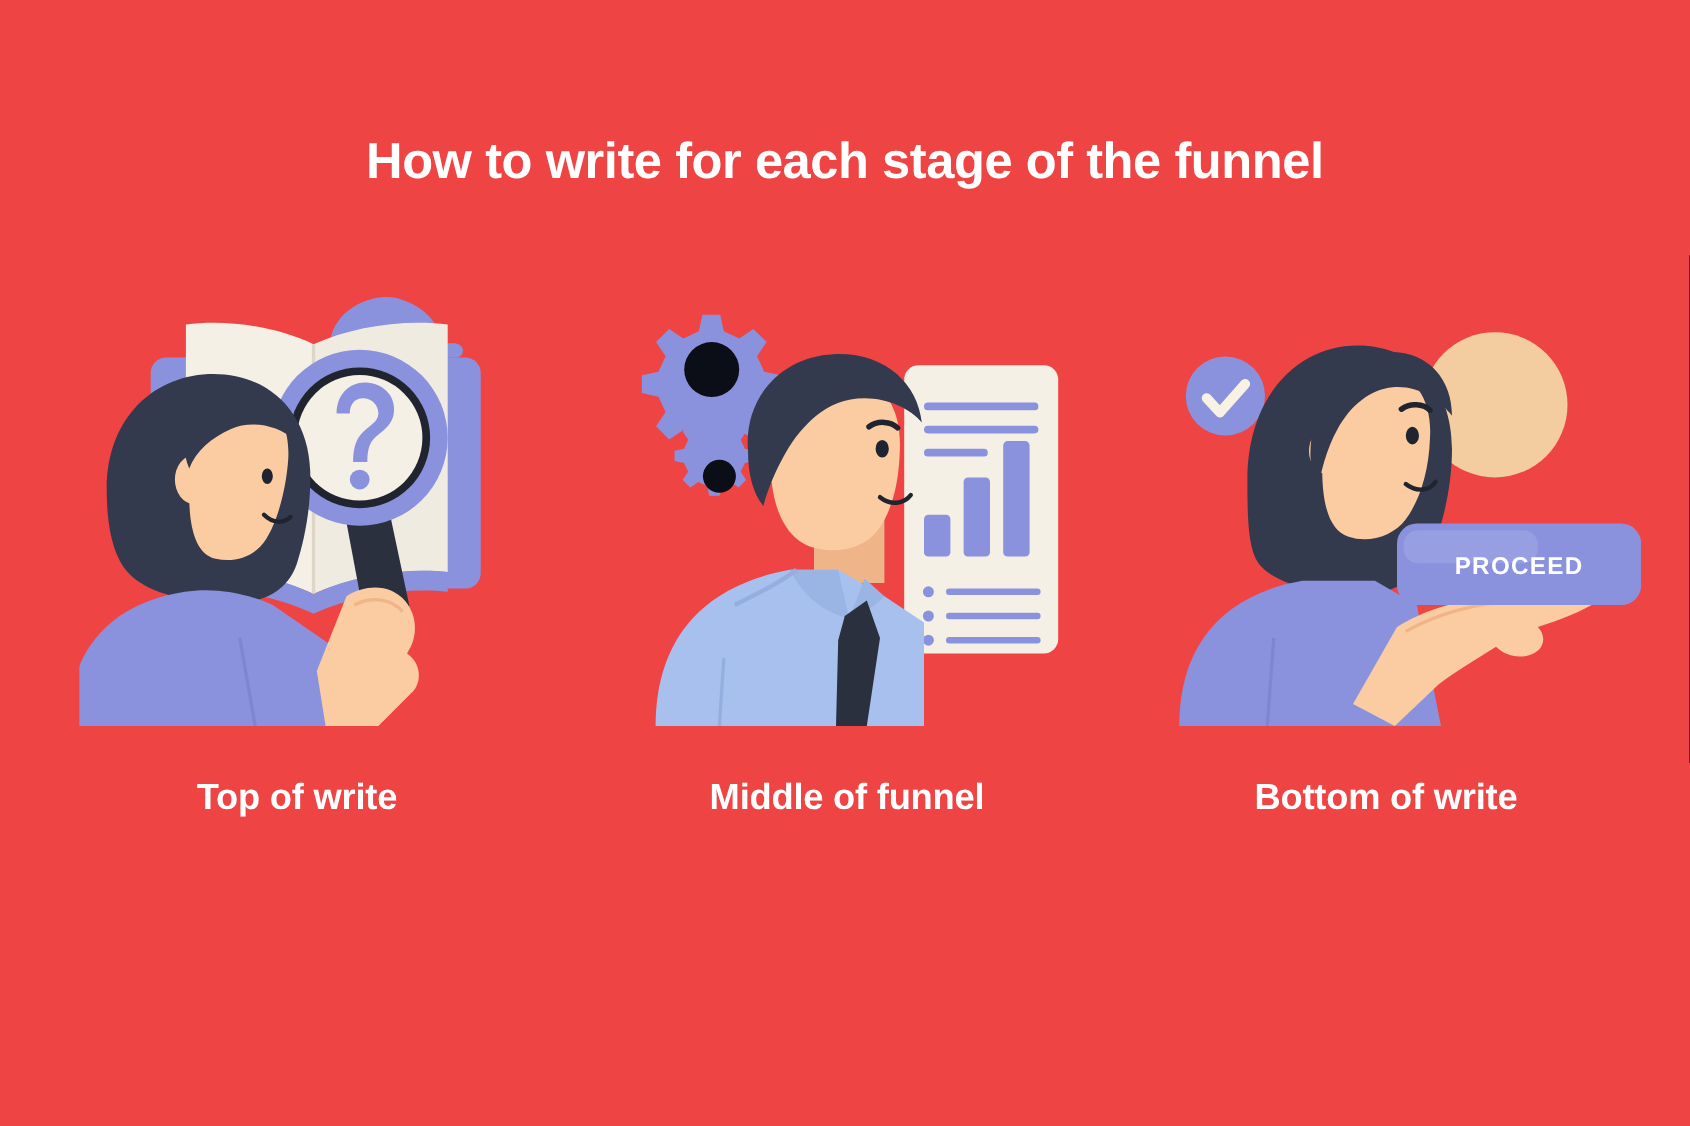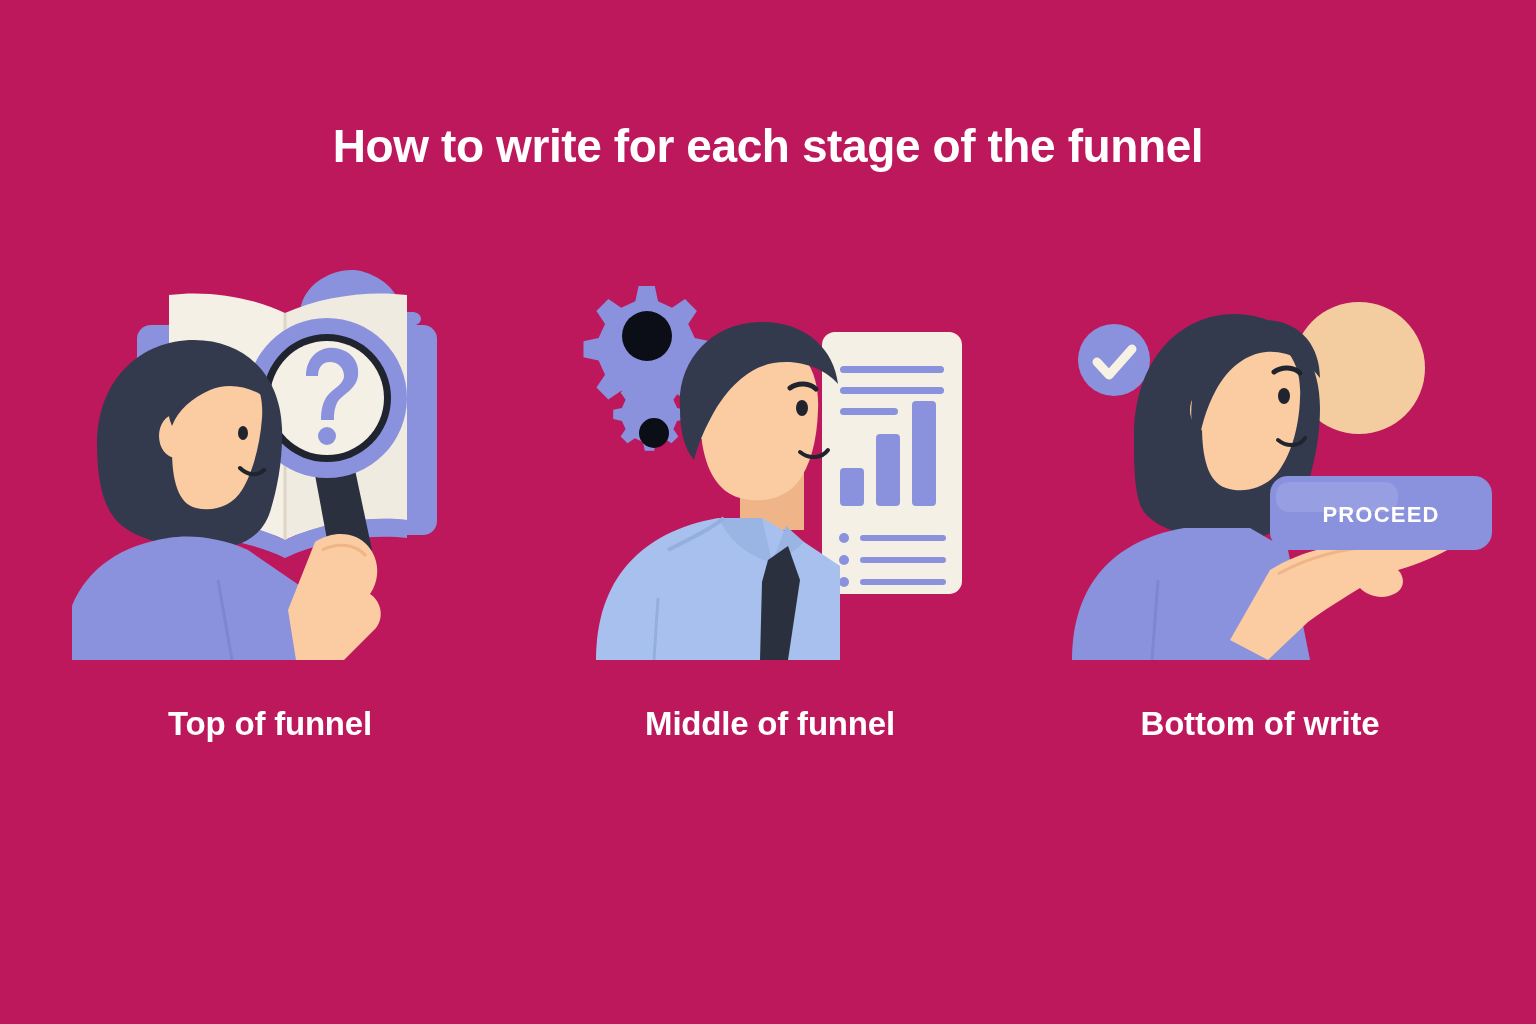"How to write for each" #stage { background: #be185d -> #ef4444 }
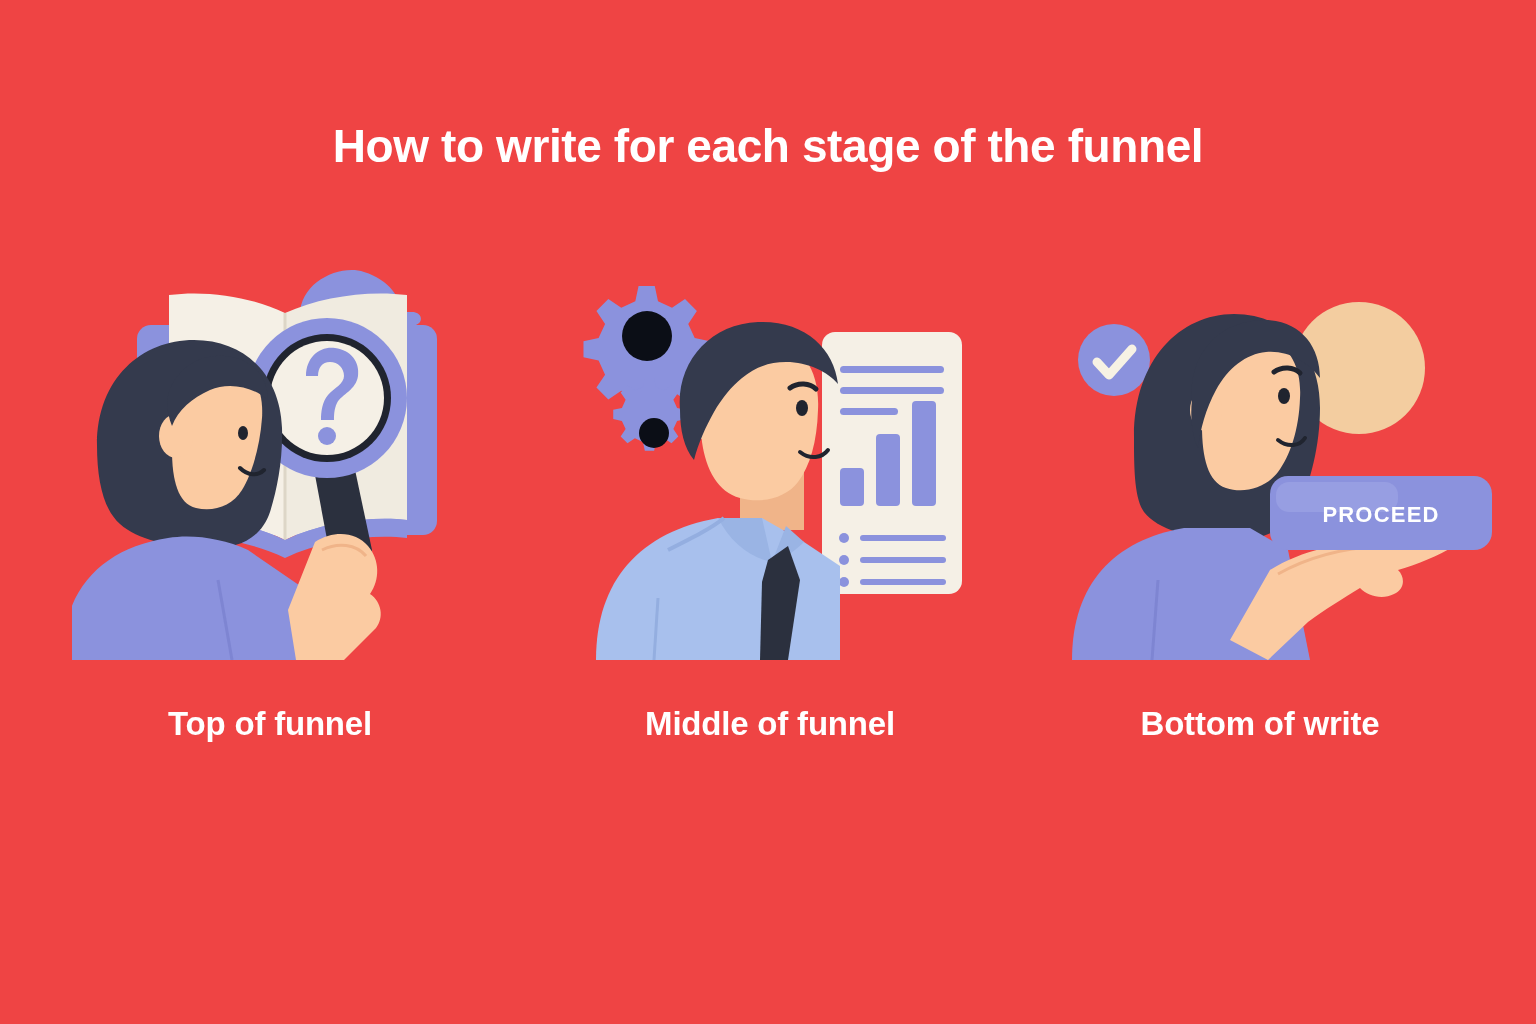"Top of funnel" div.caption { text: funnel -> write }
